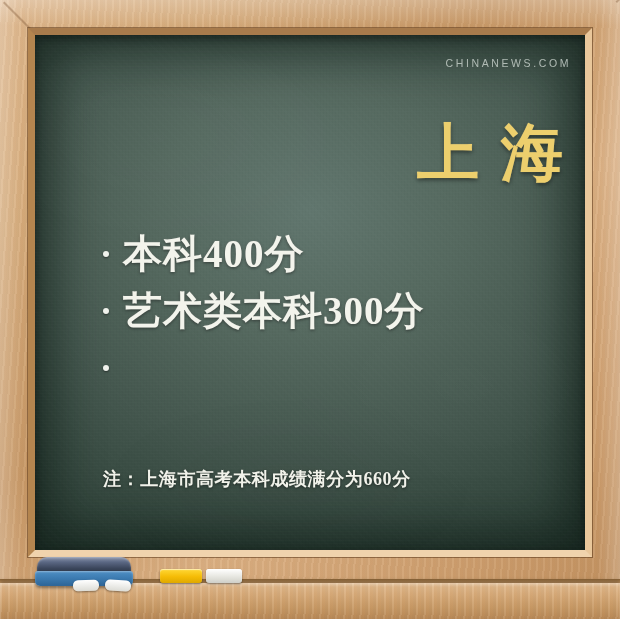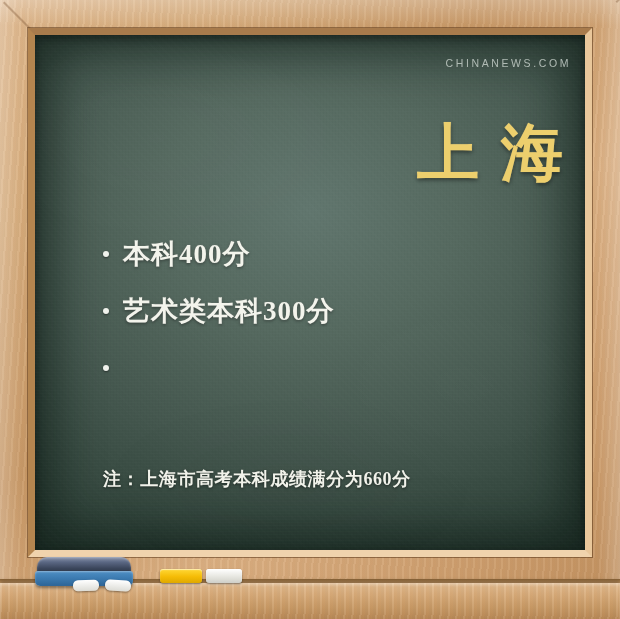"本科400分" .row-text { font-size: 27px -> 39px }
